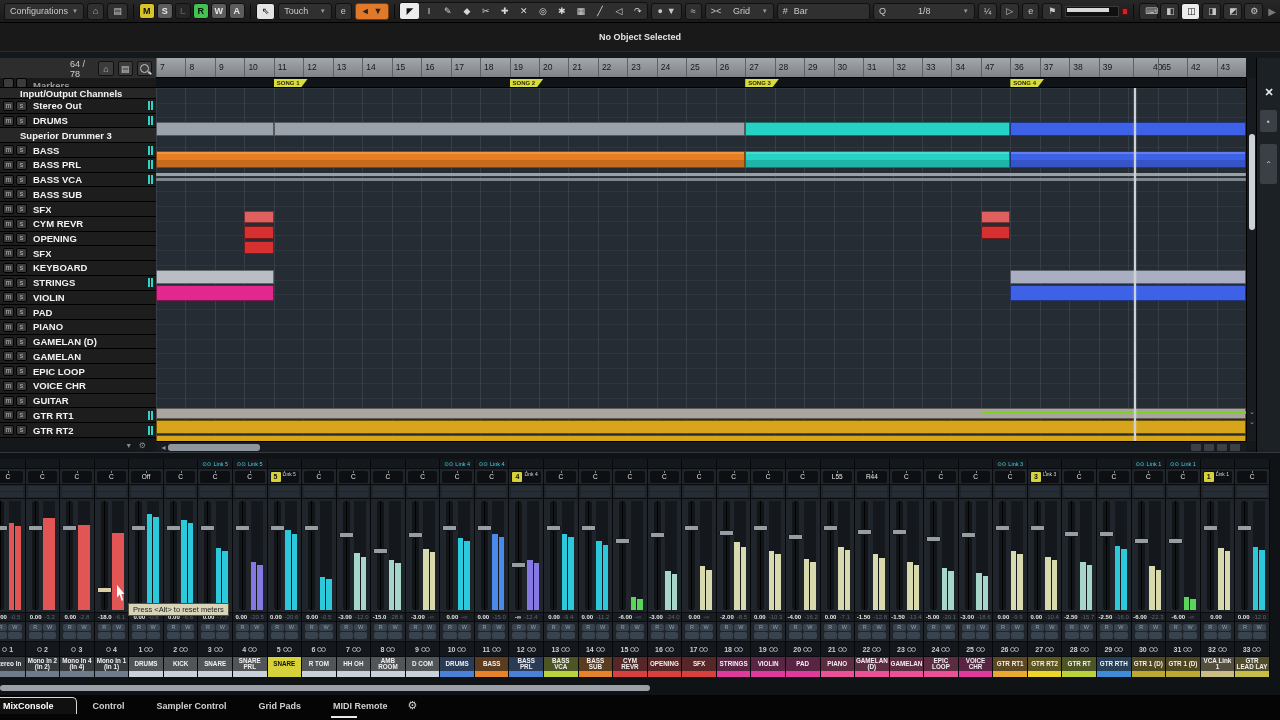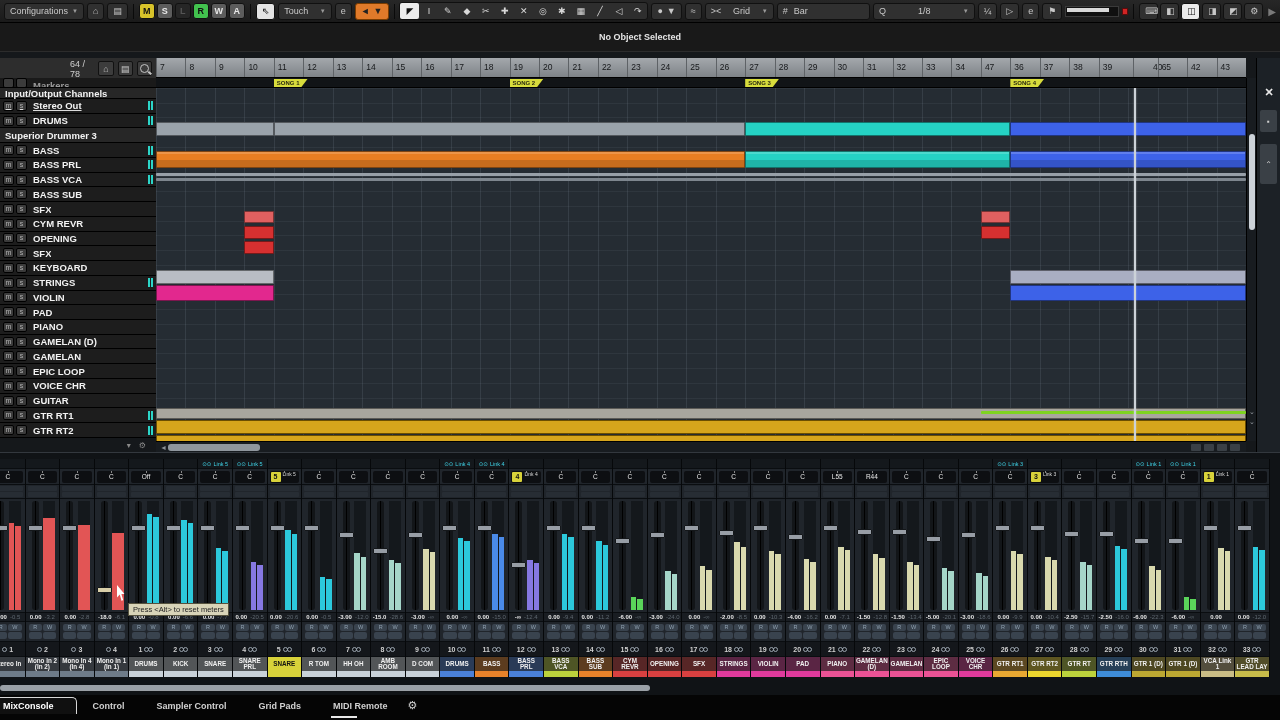"Input/Output Channels" .folder .tname { margin-left: 5px -> 20px }
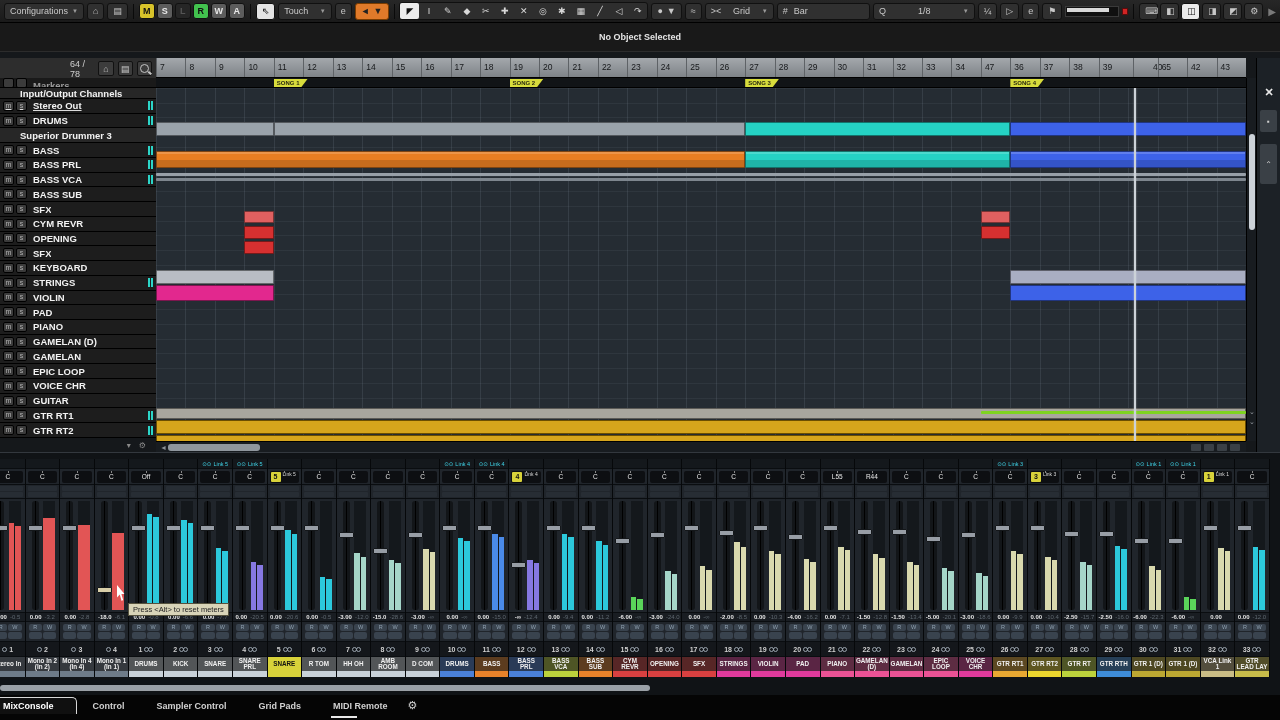"Stereo Out" div.tlrow { text-decoration: underline -> none }
